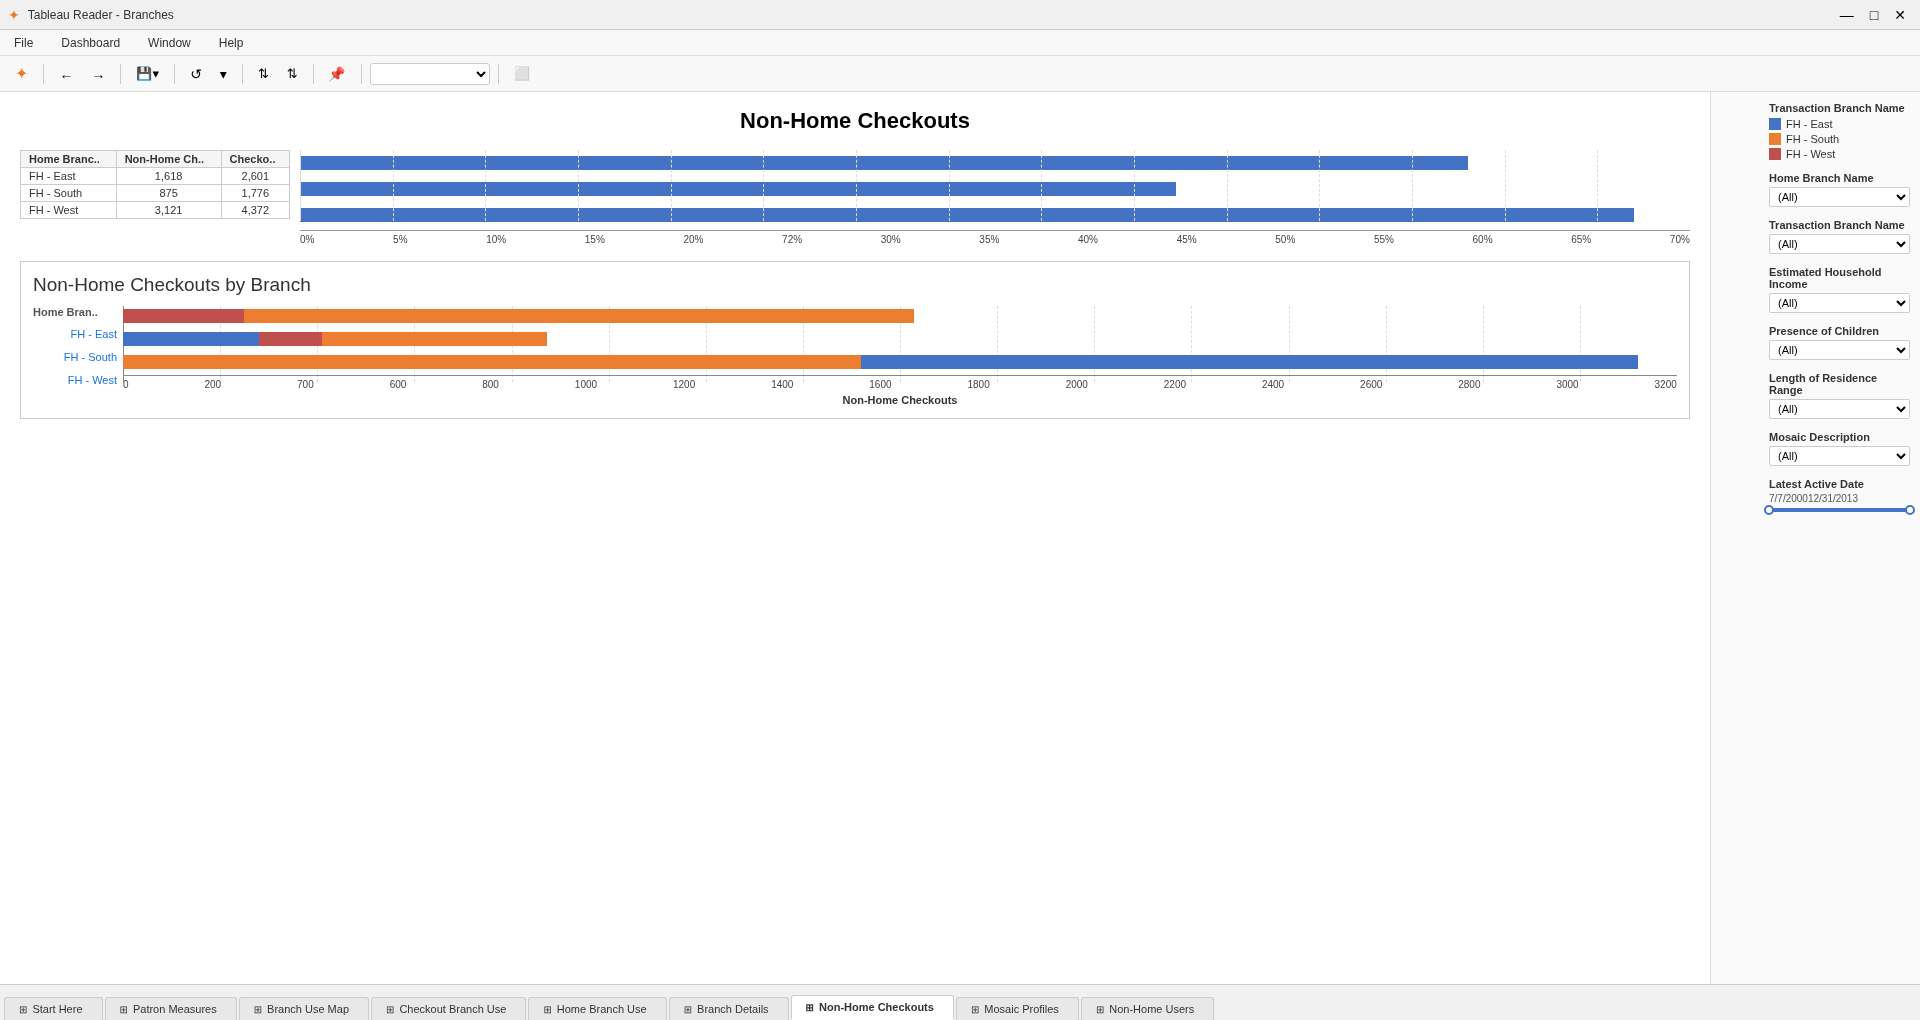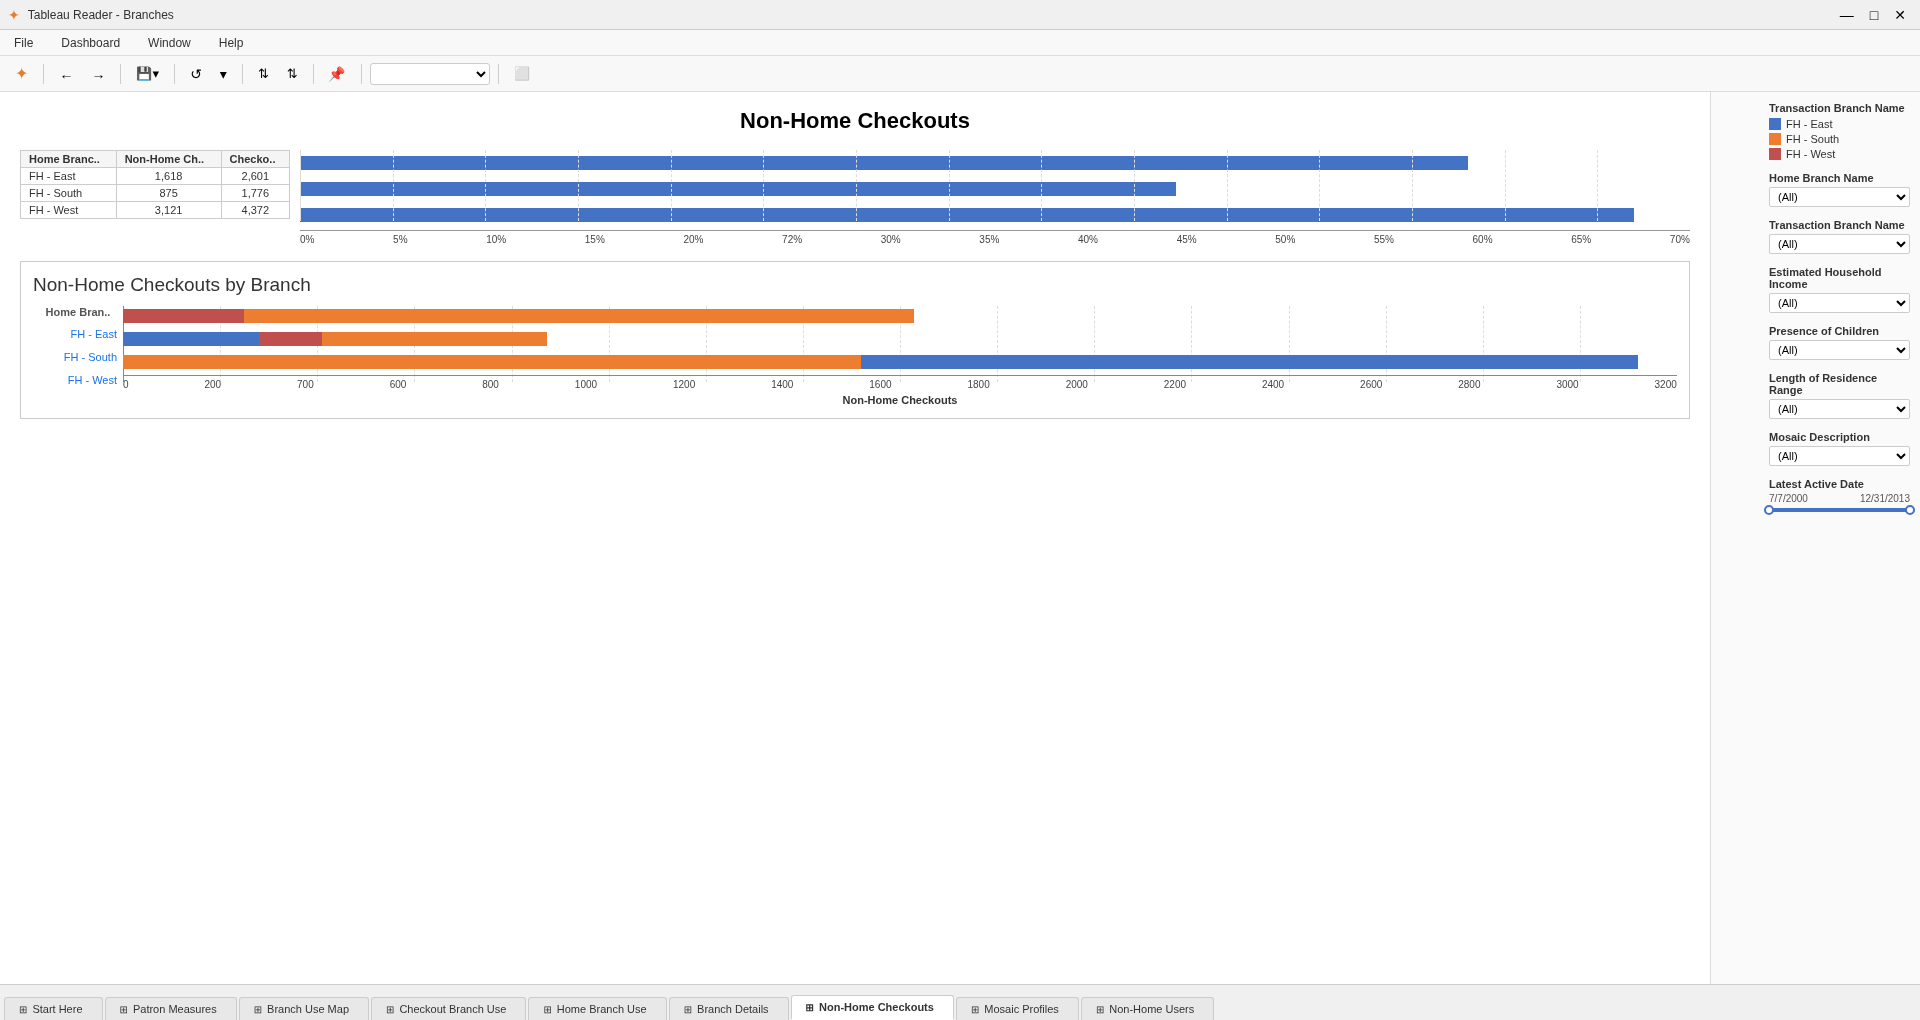"Home Bran.." div { text-align: center -> none }
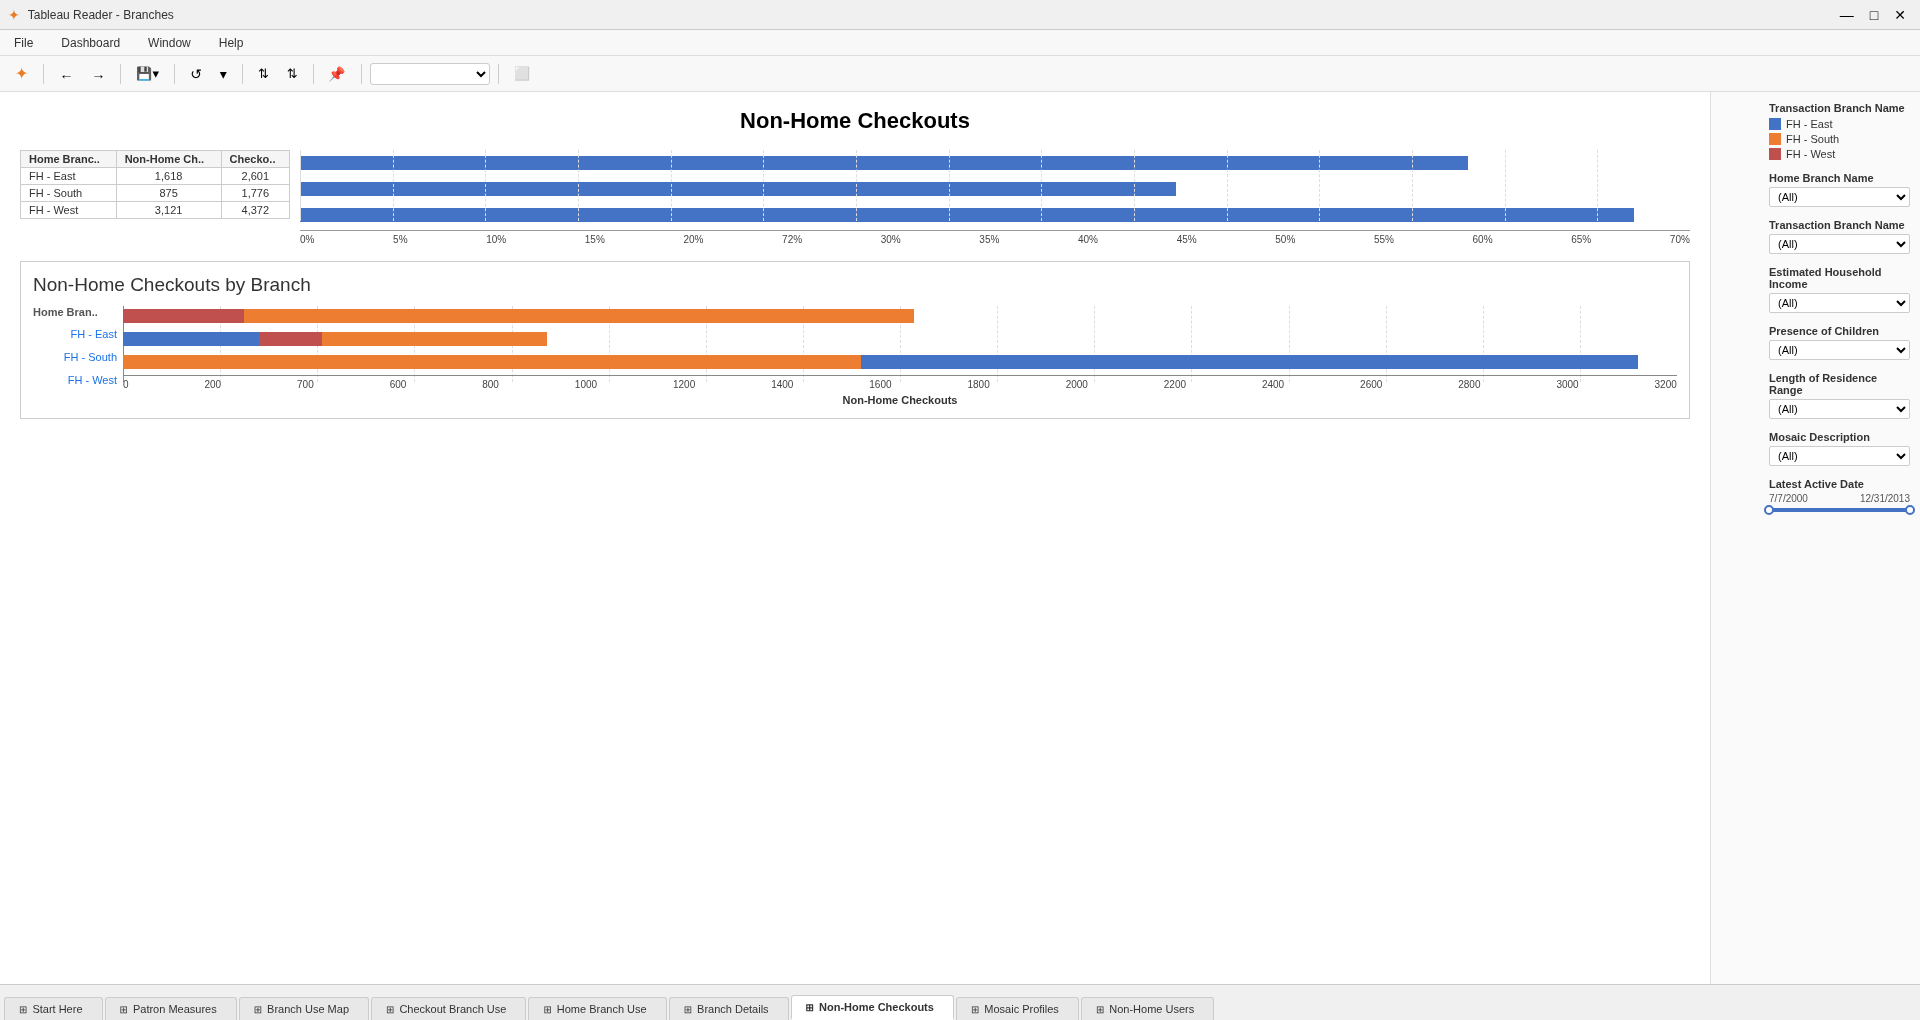"7/7/2000" .date-range { justify-content: space-between -> flex-start }
